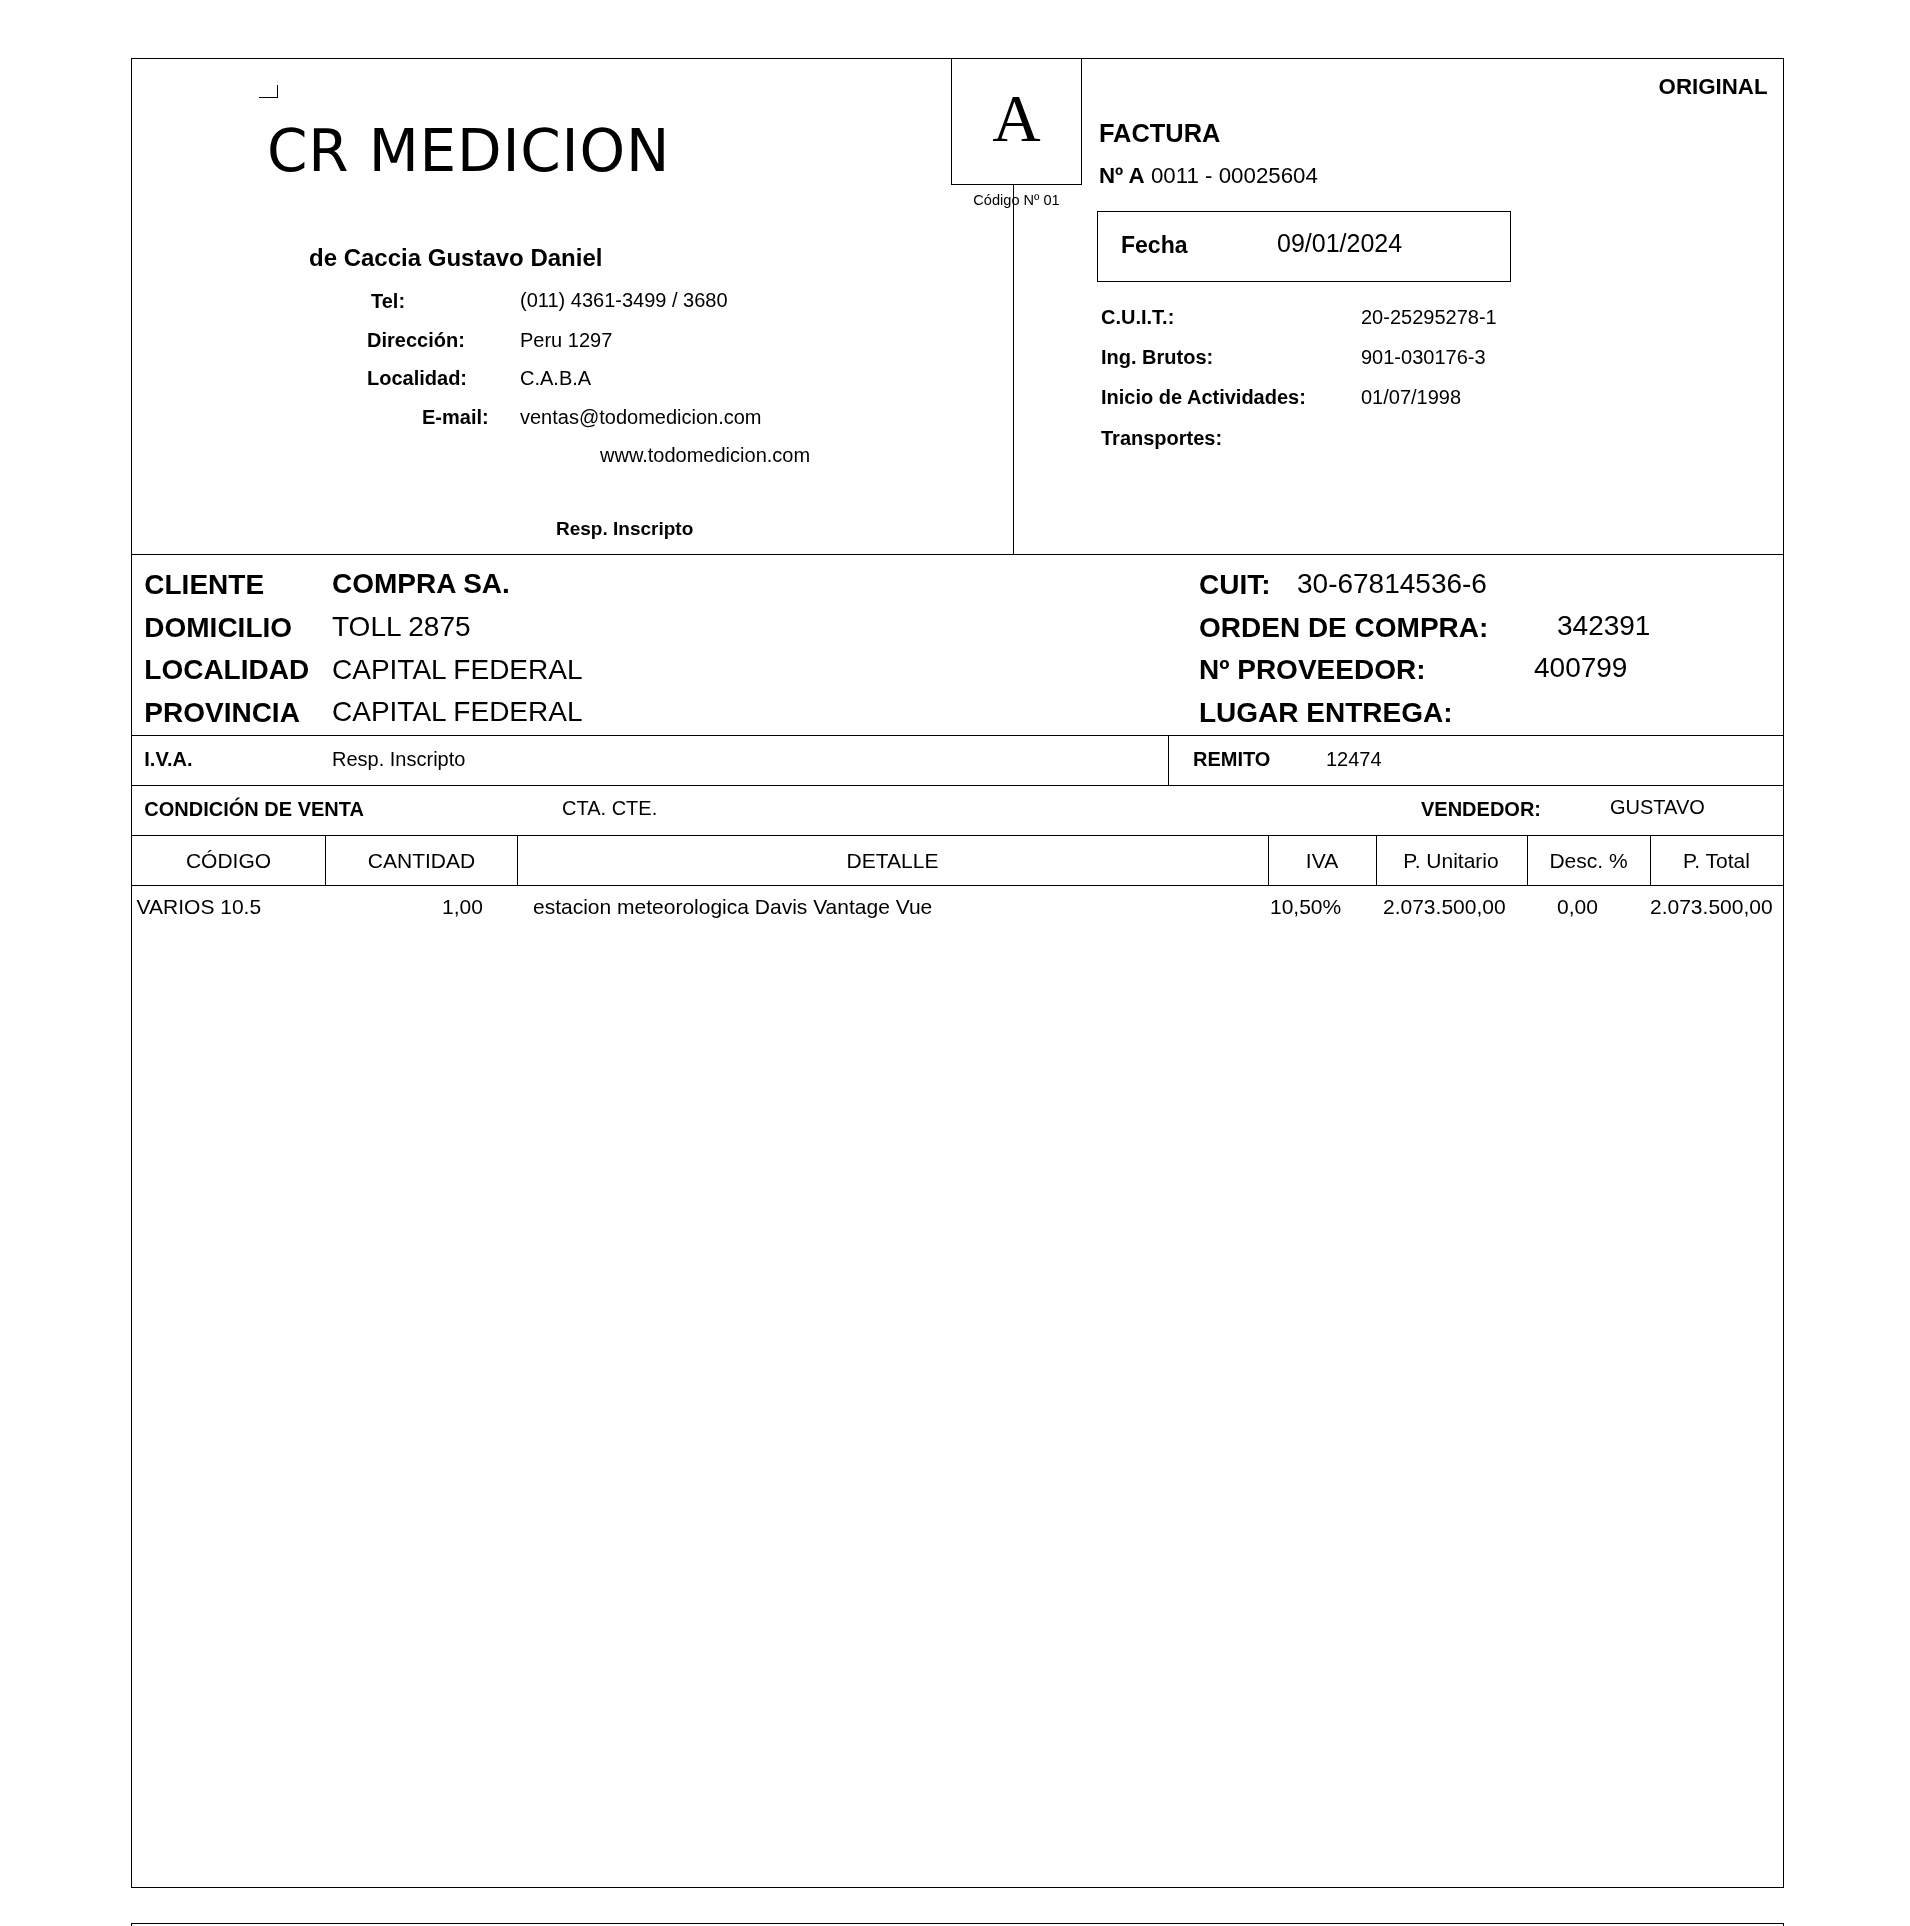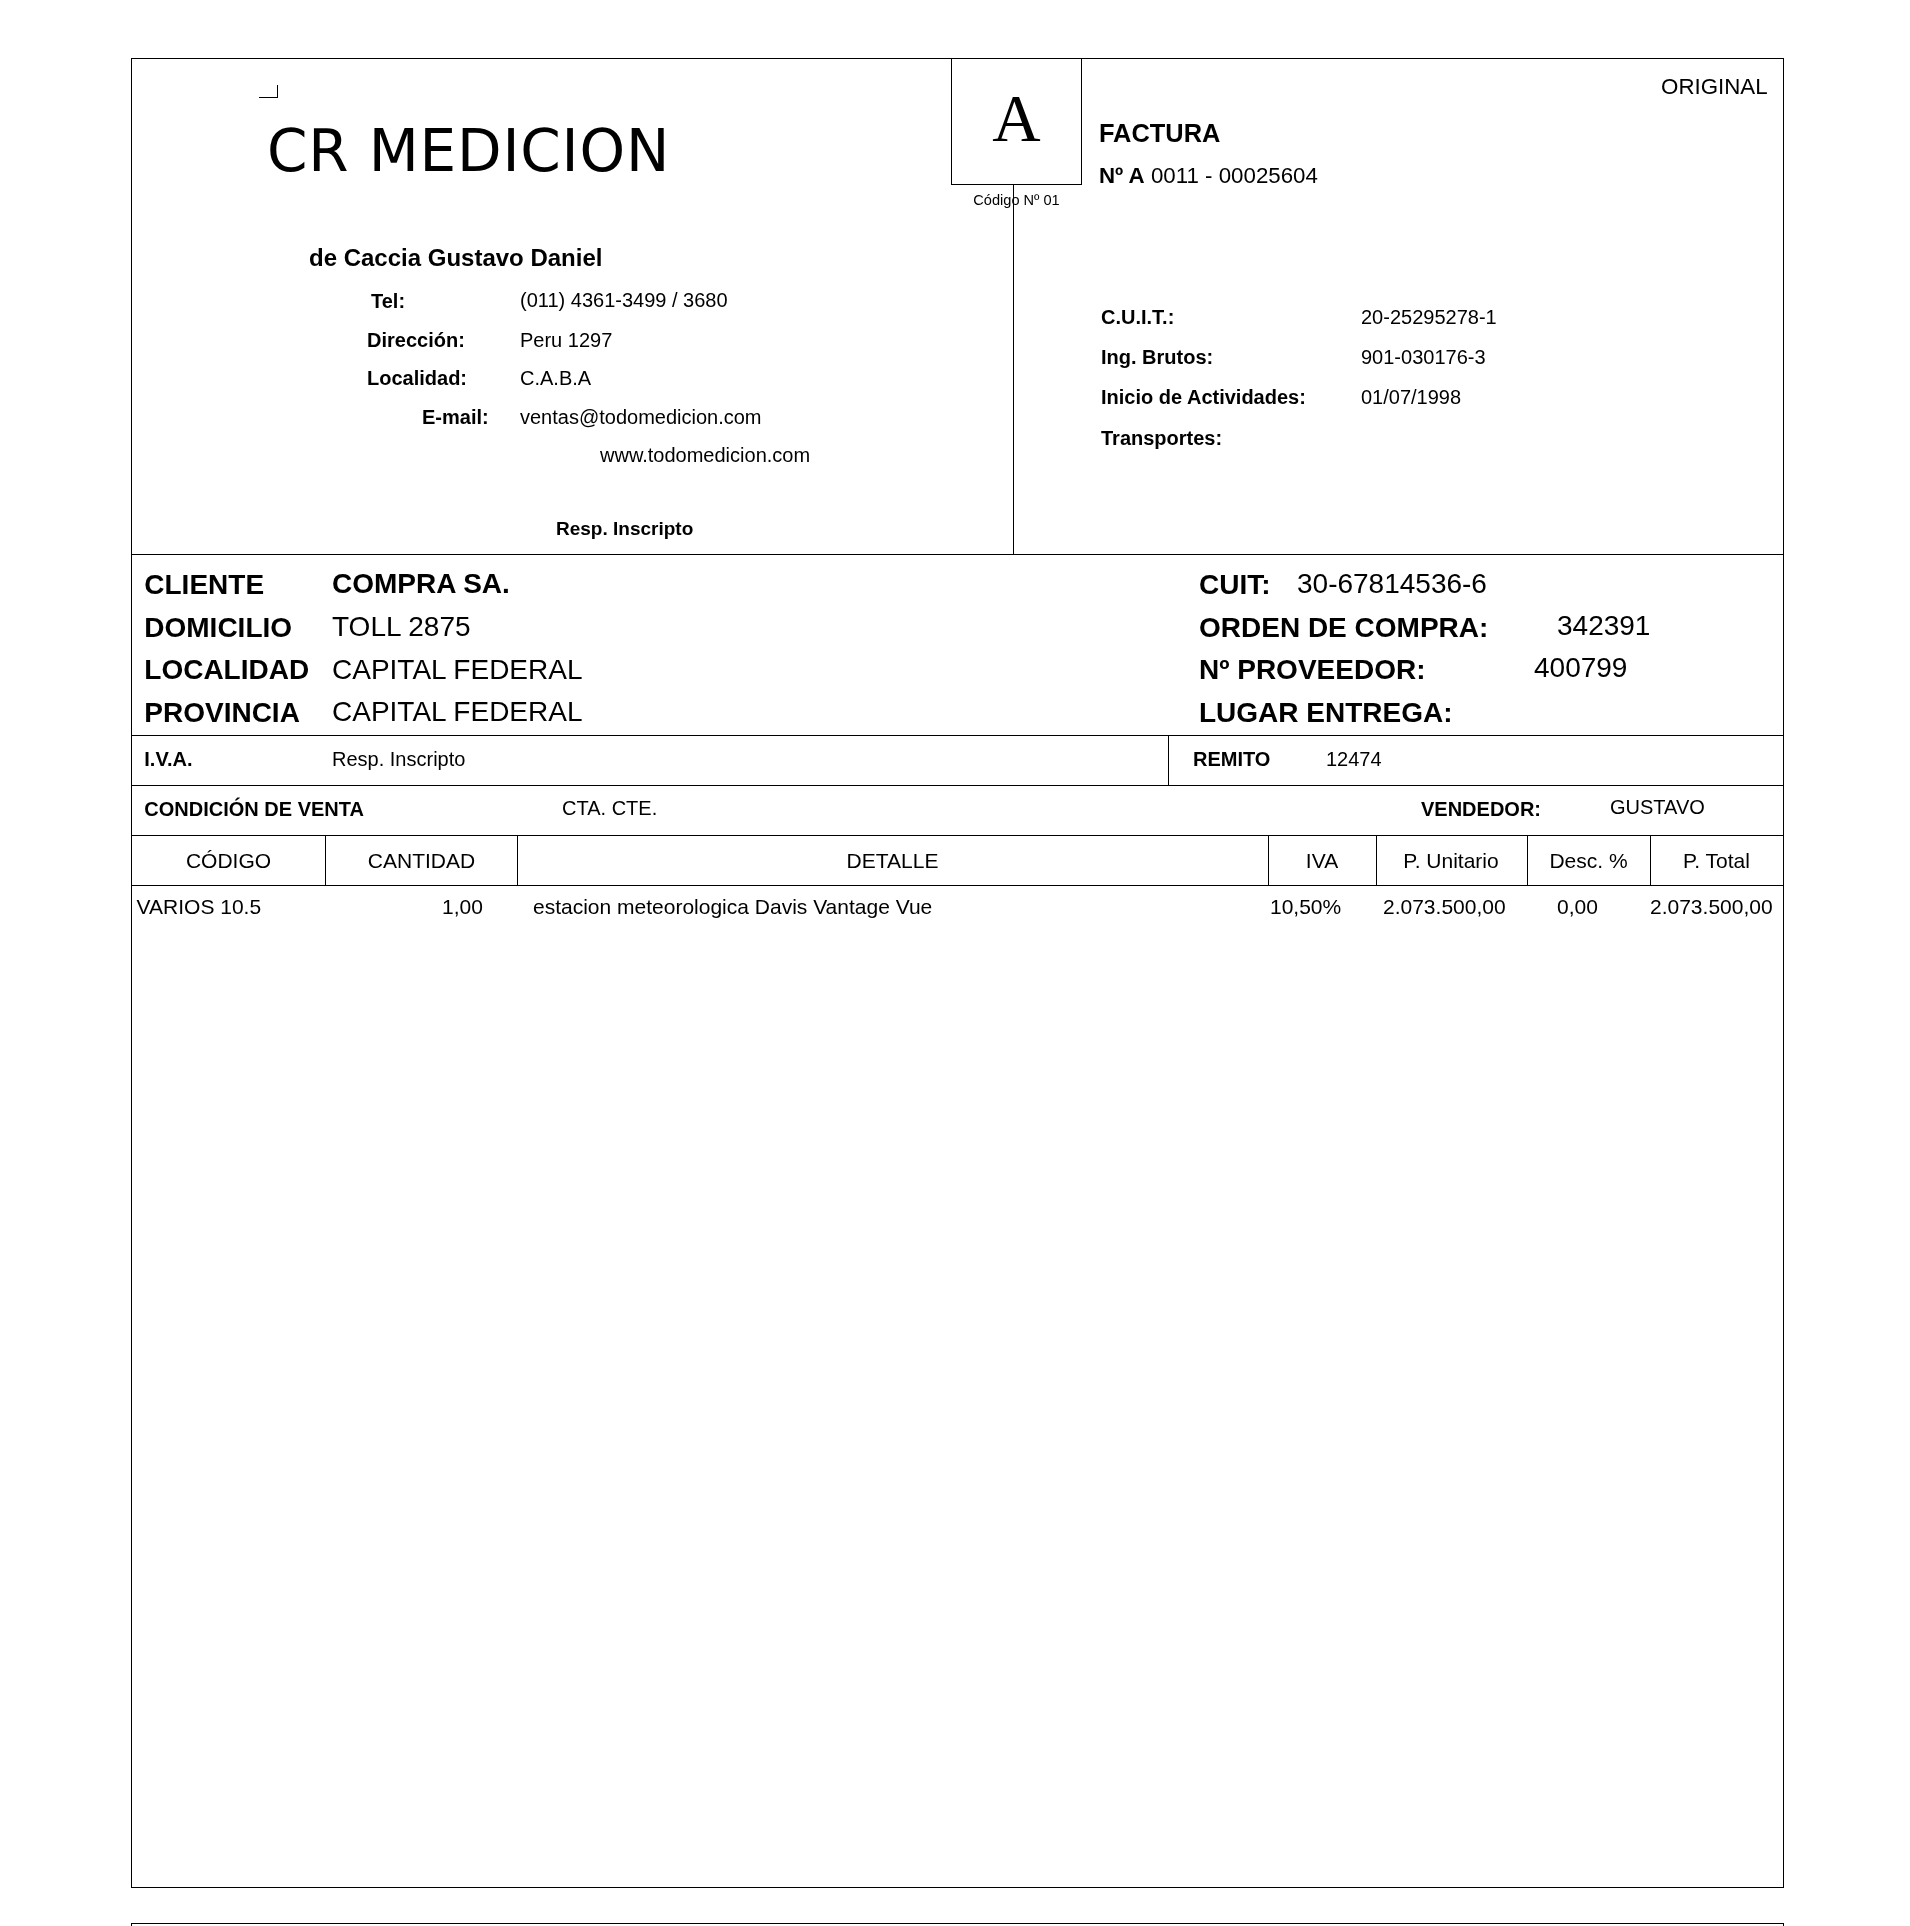"ORIGINAL" .original { font-weight: normal -> bold }
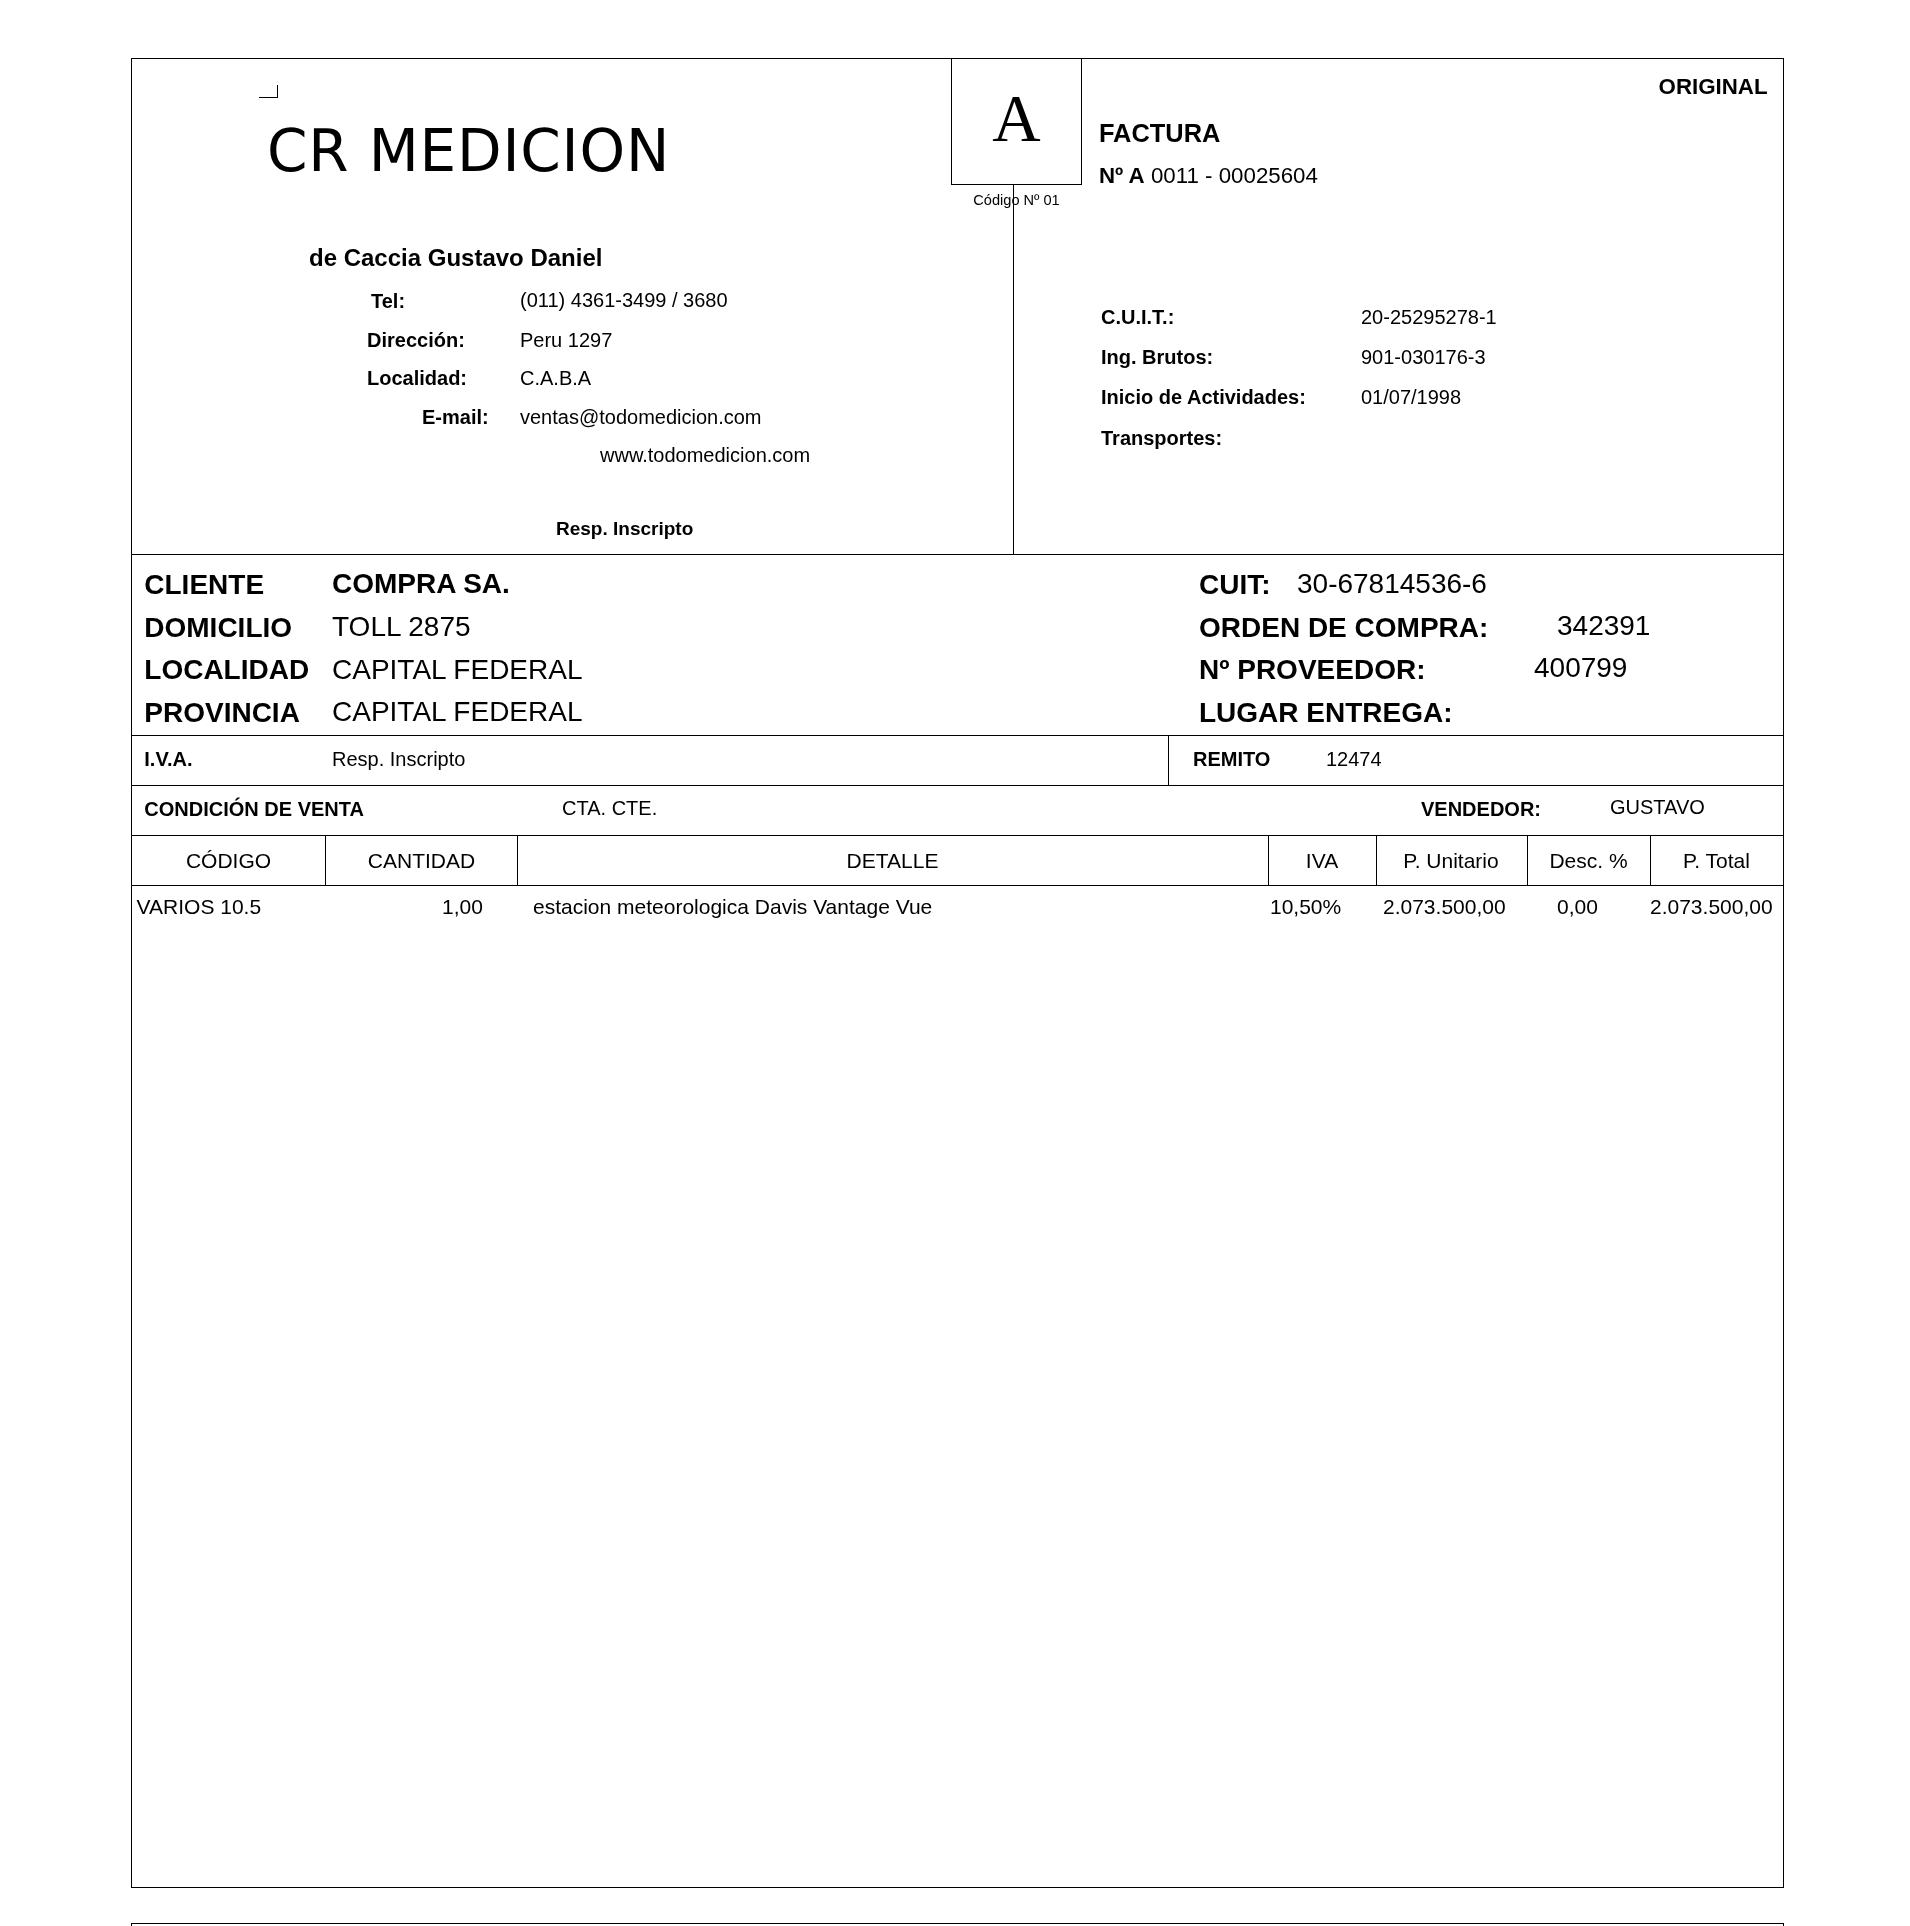"Fecha" div.fecha-box { html: none -> <div> <div>Fecha</div> <div>09/01/2024</div> </div> }
